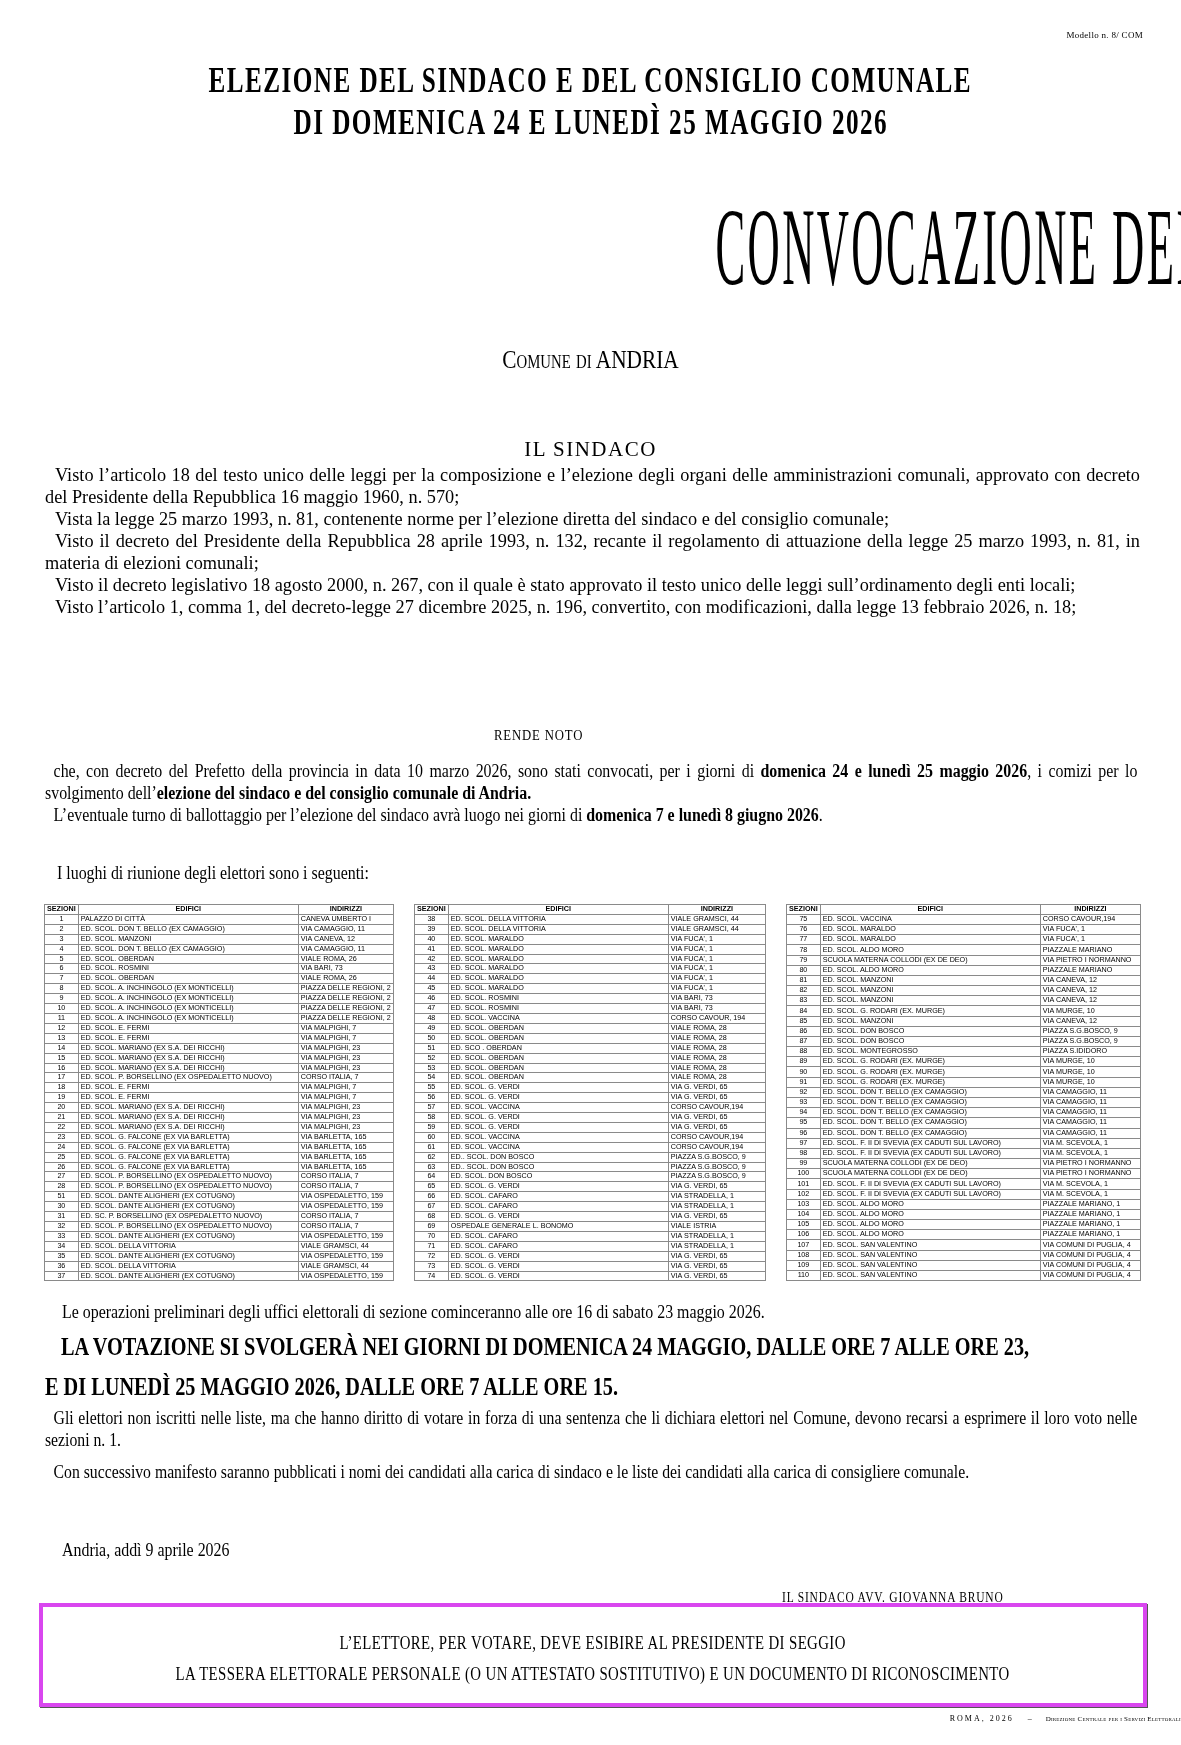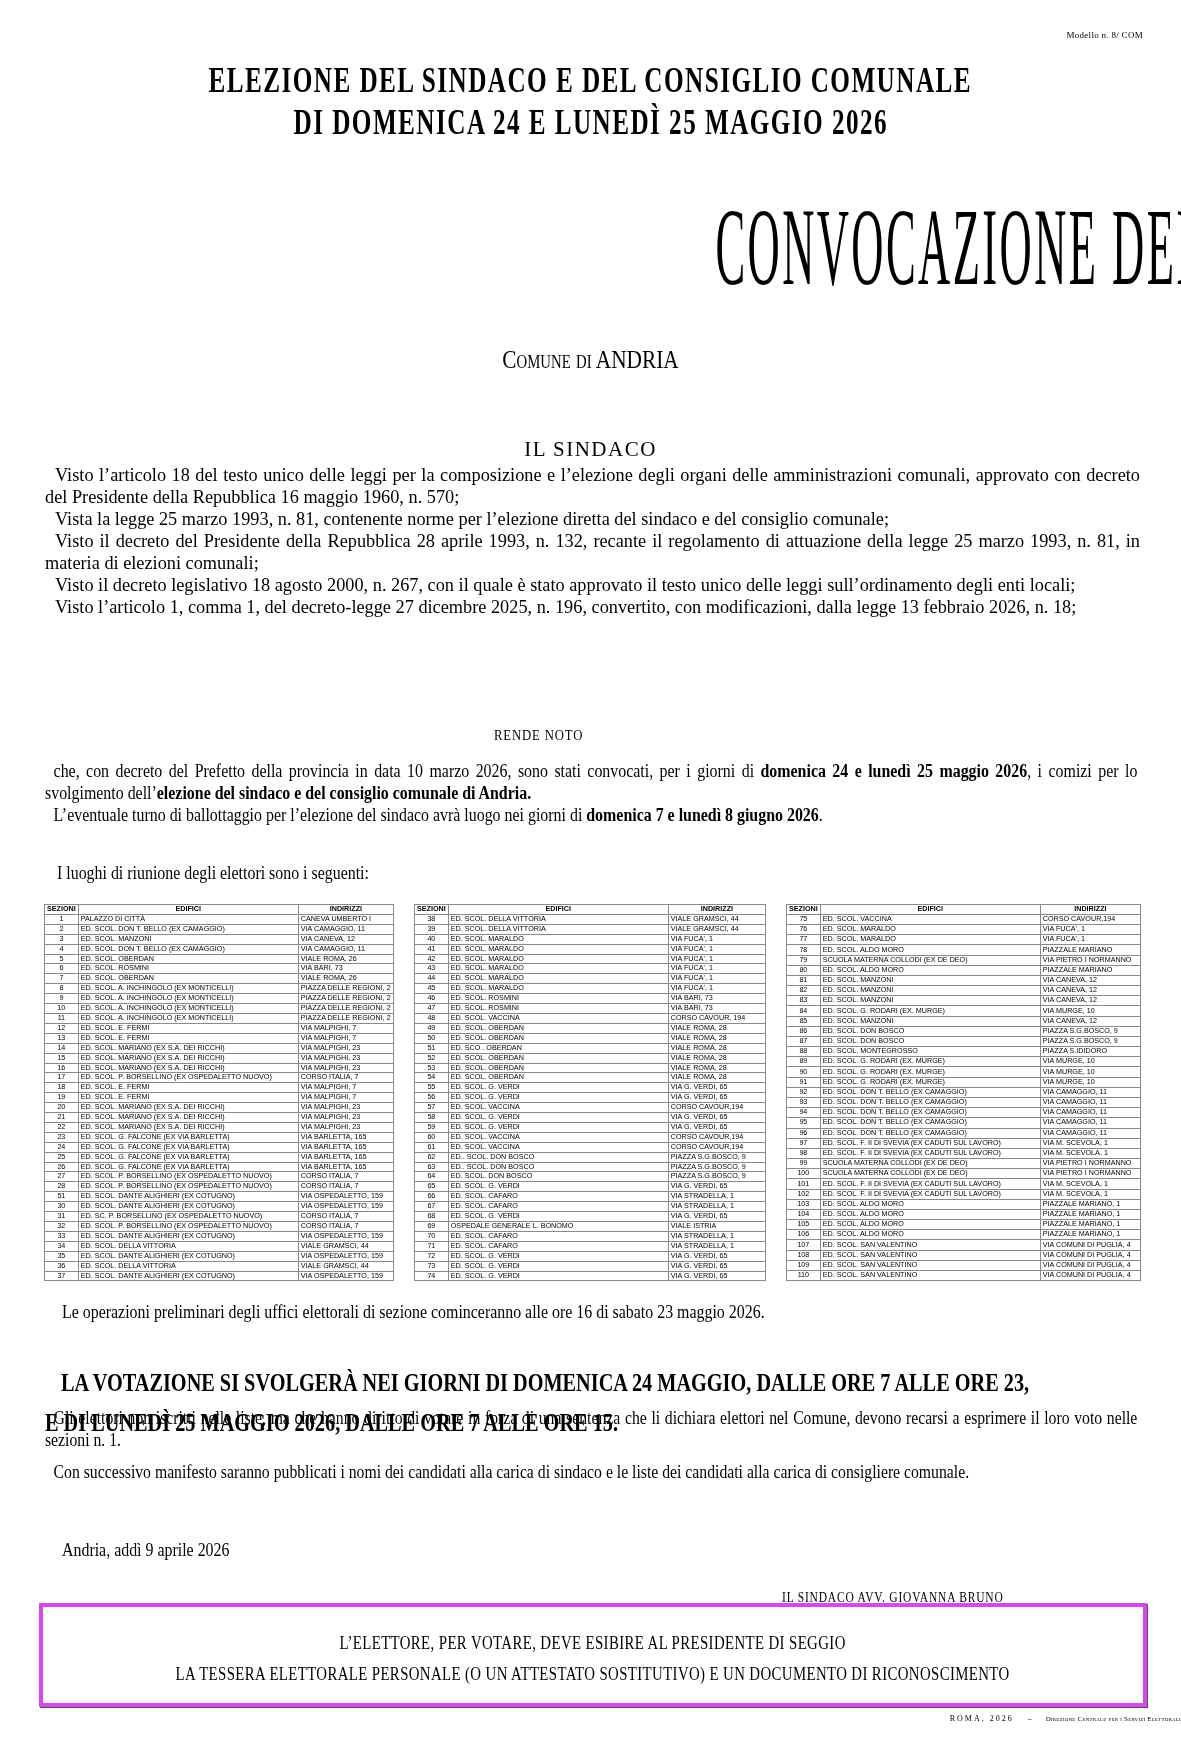"LA VOTAZIONE SI SVOLGERÀ NEI" .votazione .l1 { margin-top: 36px -> none }
